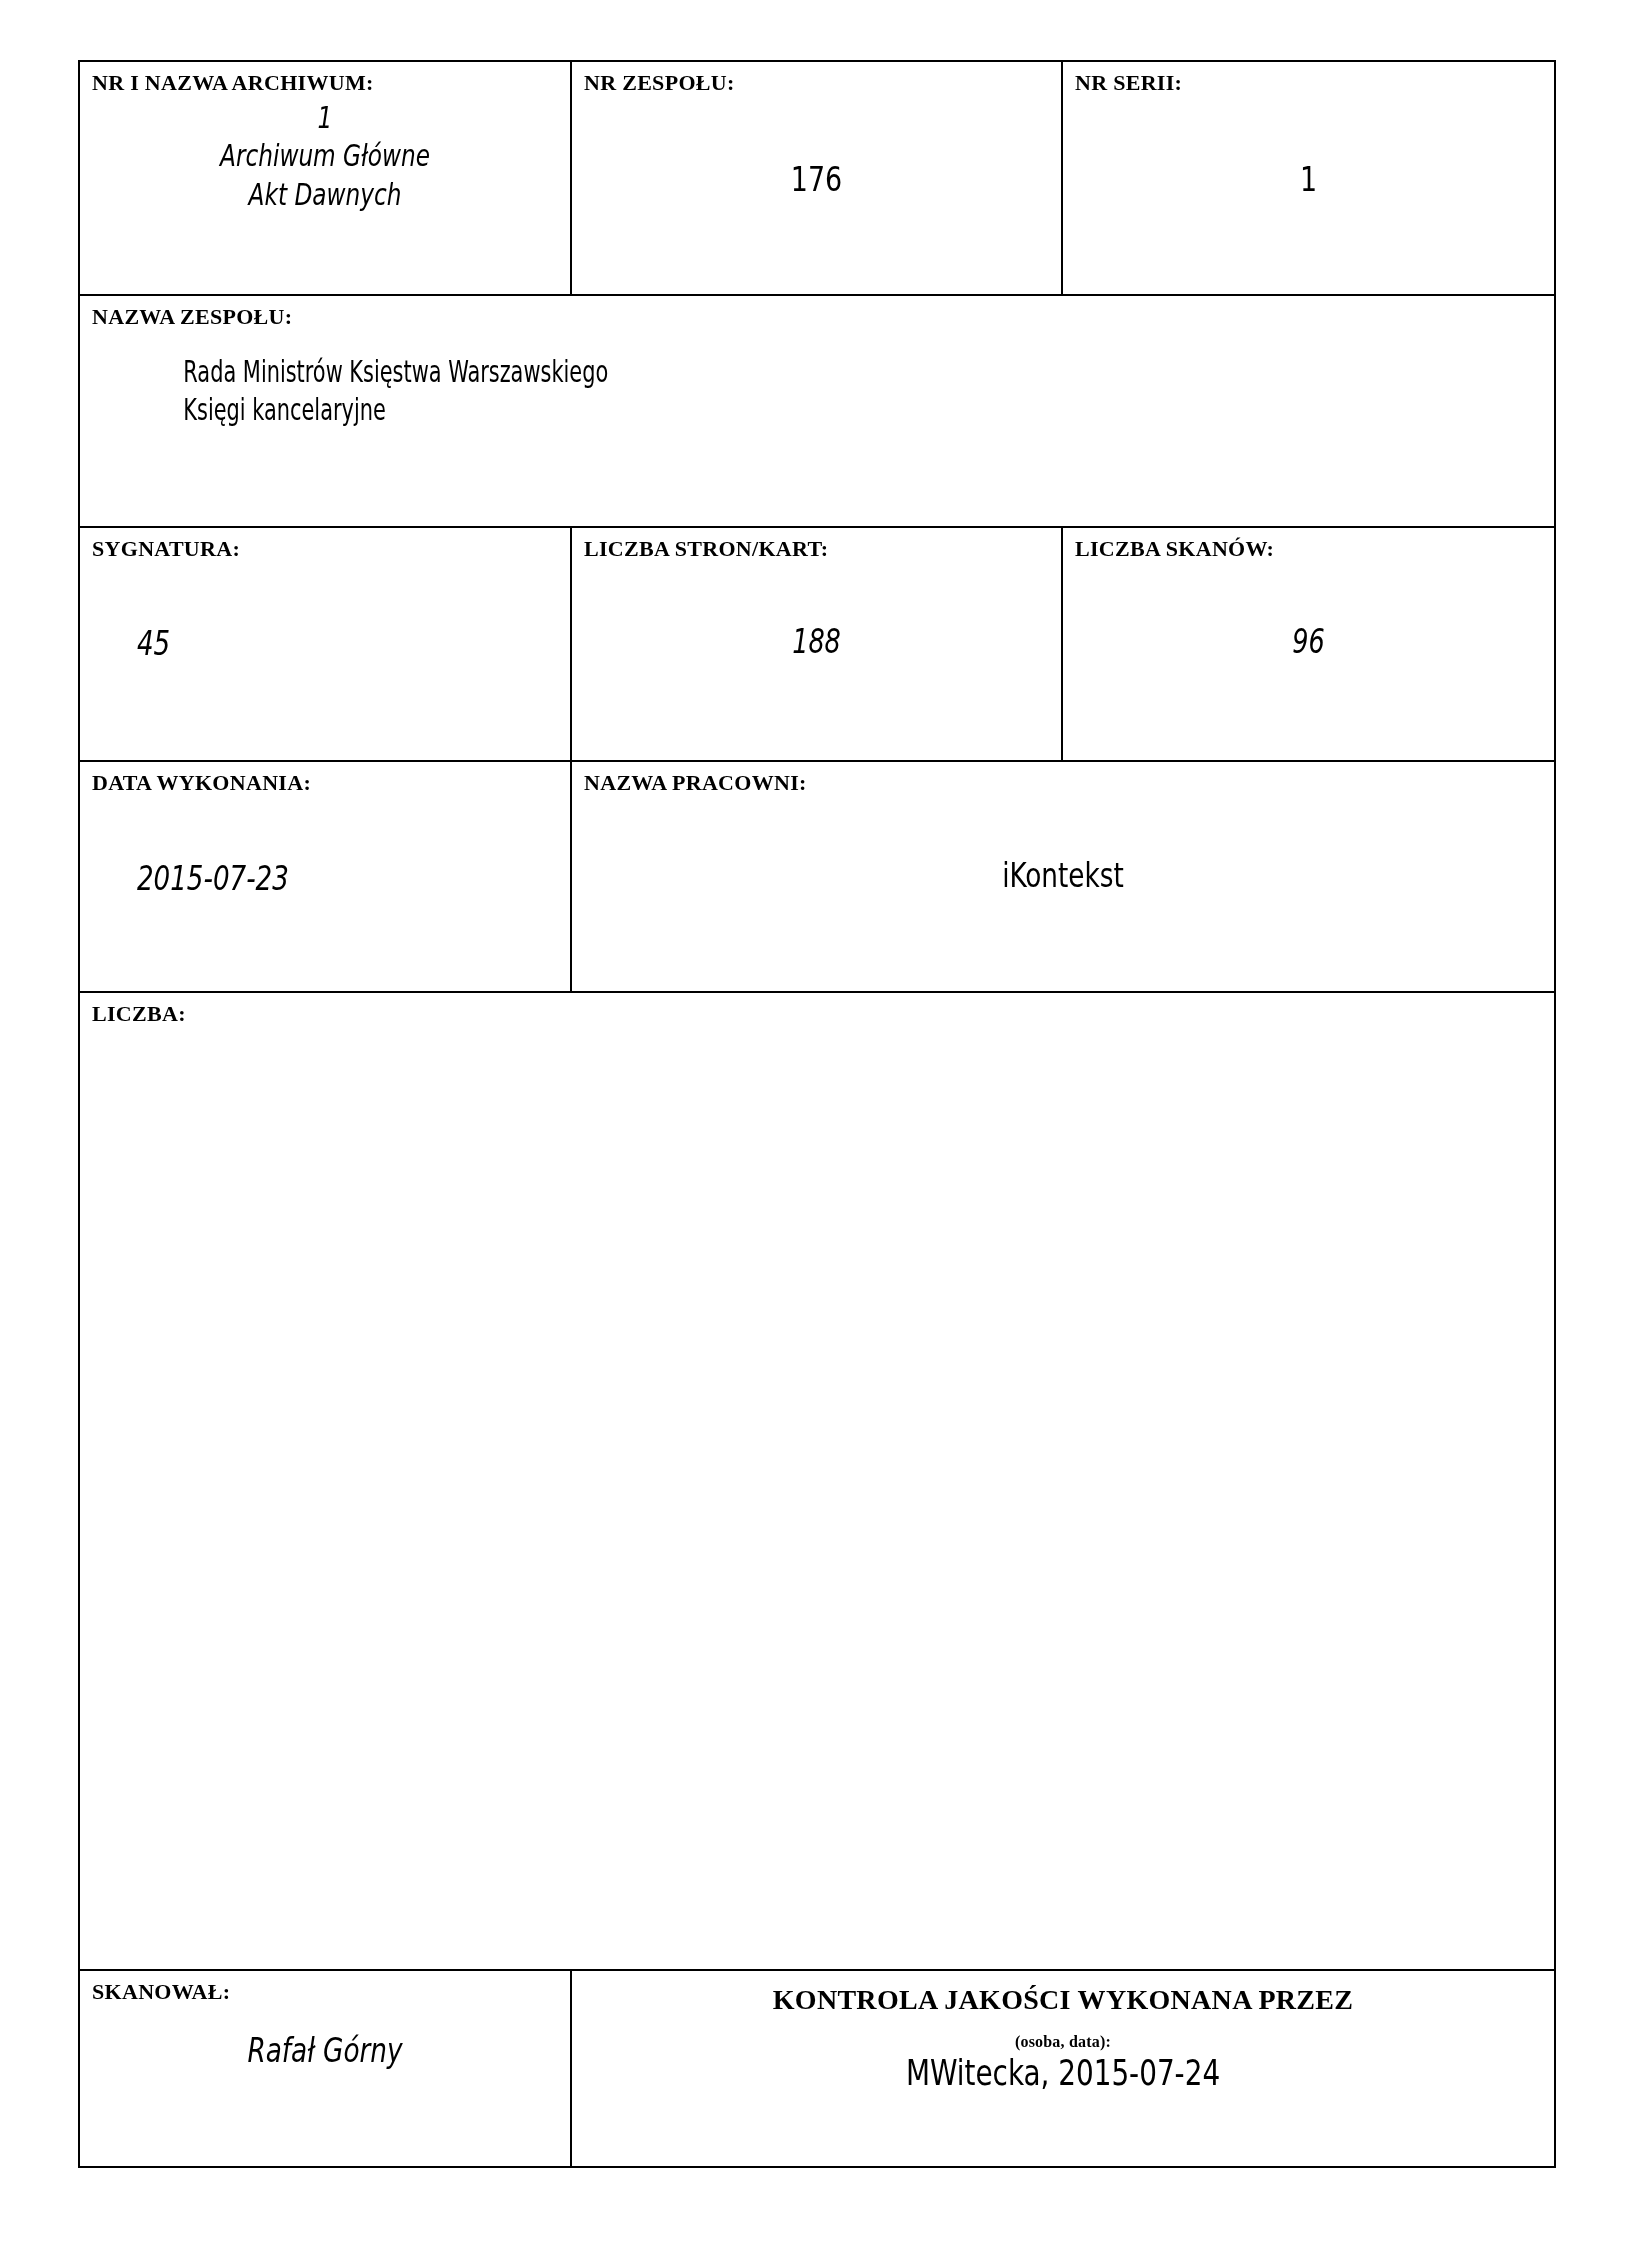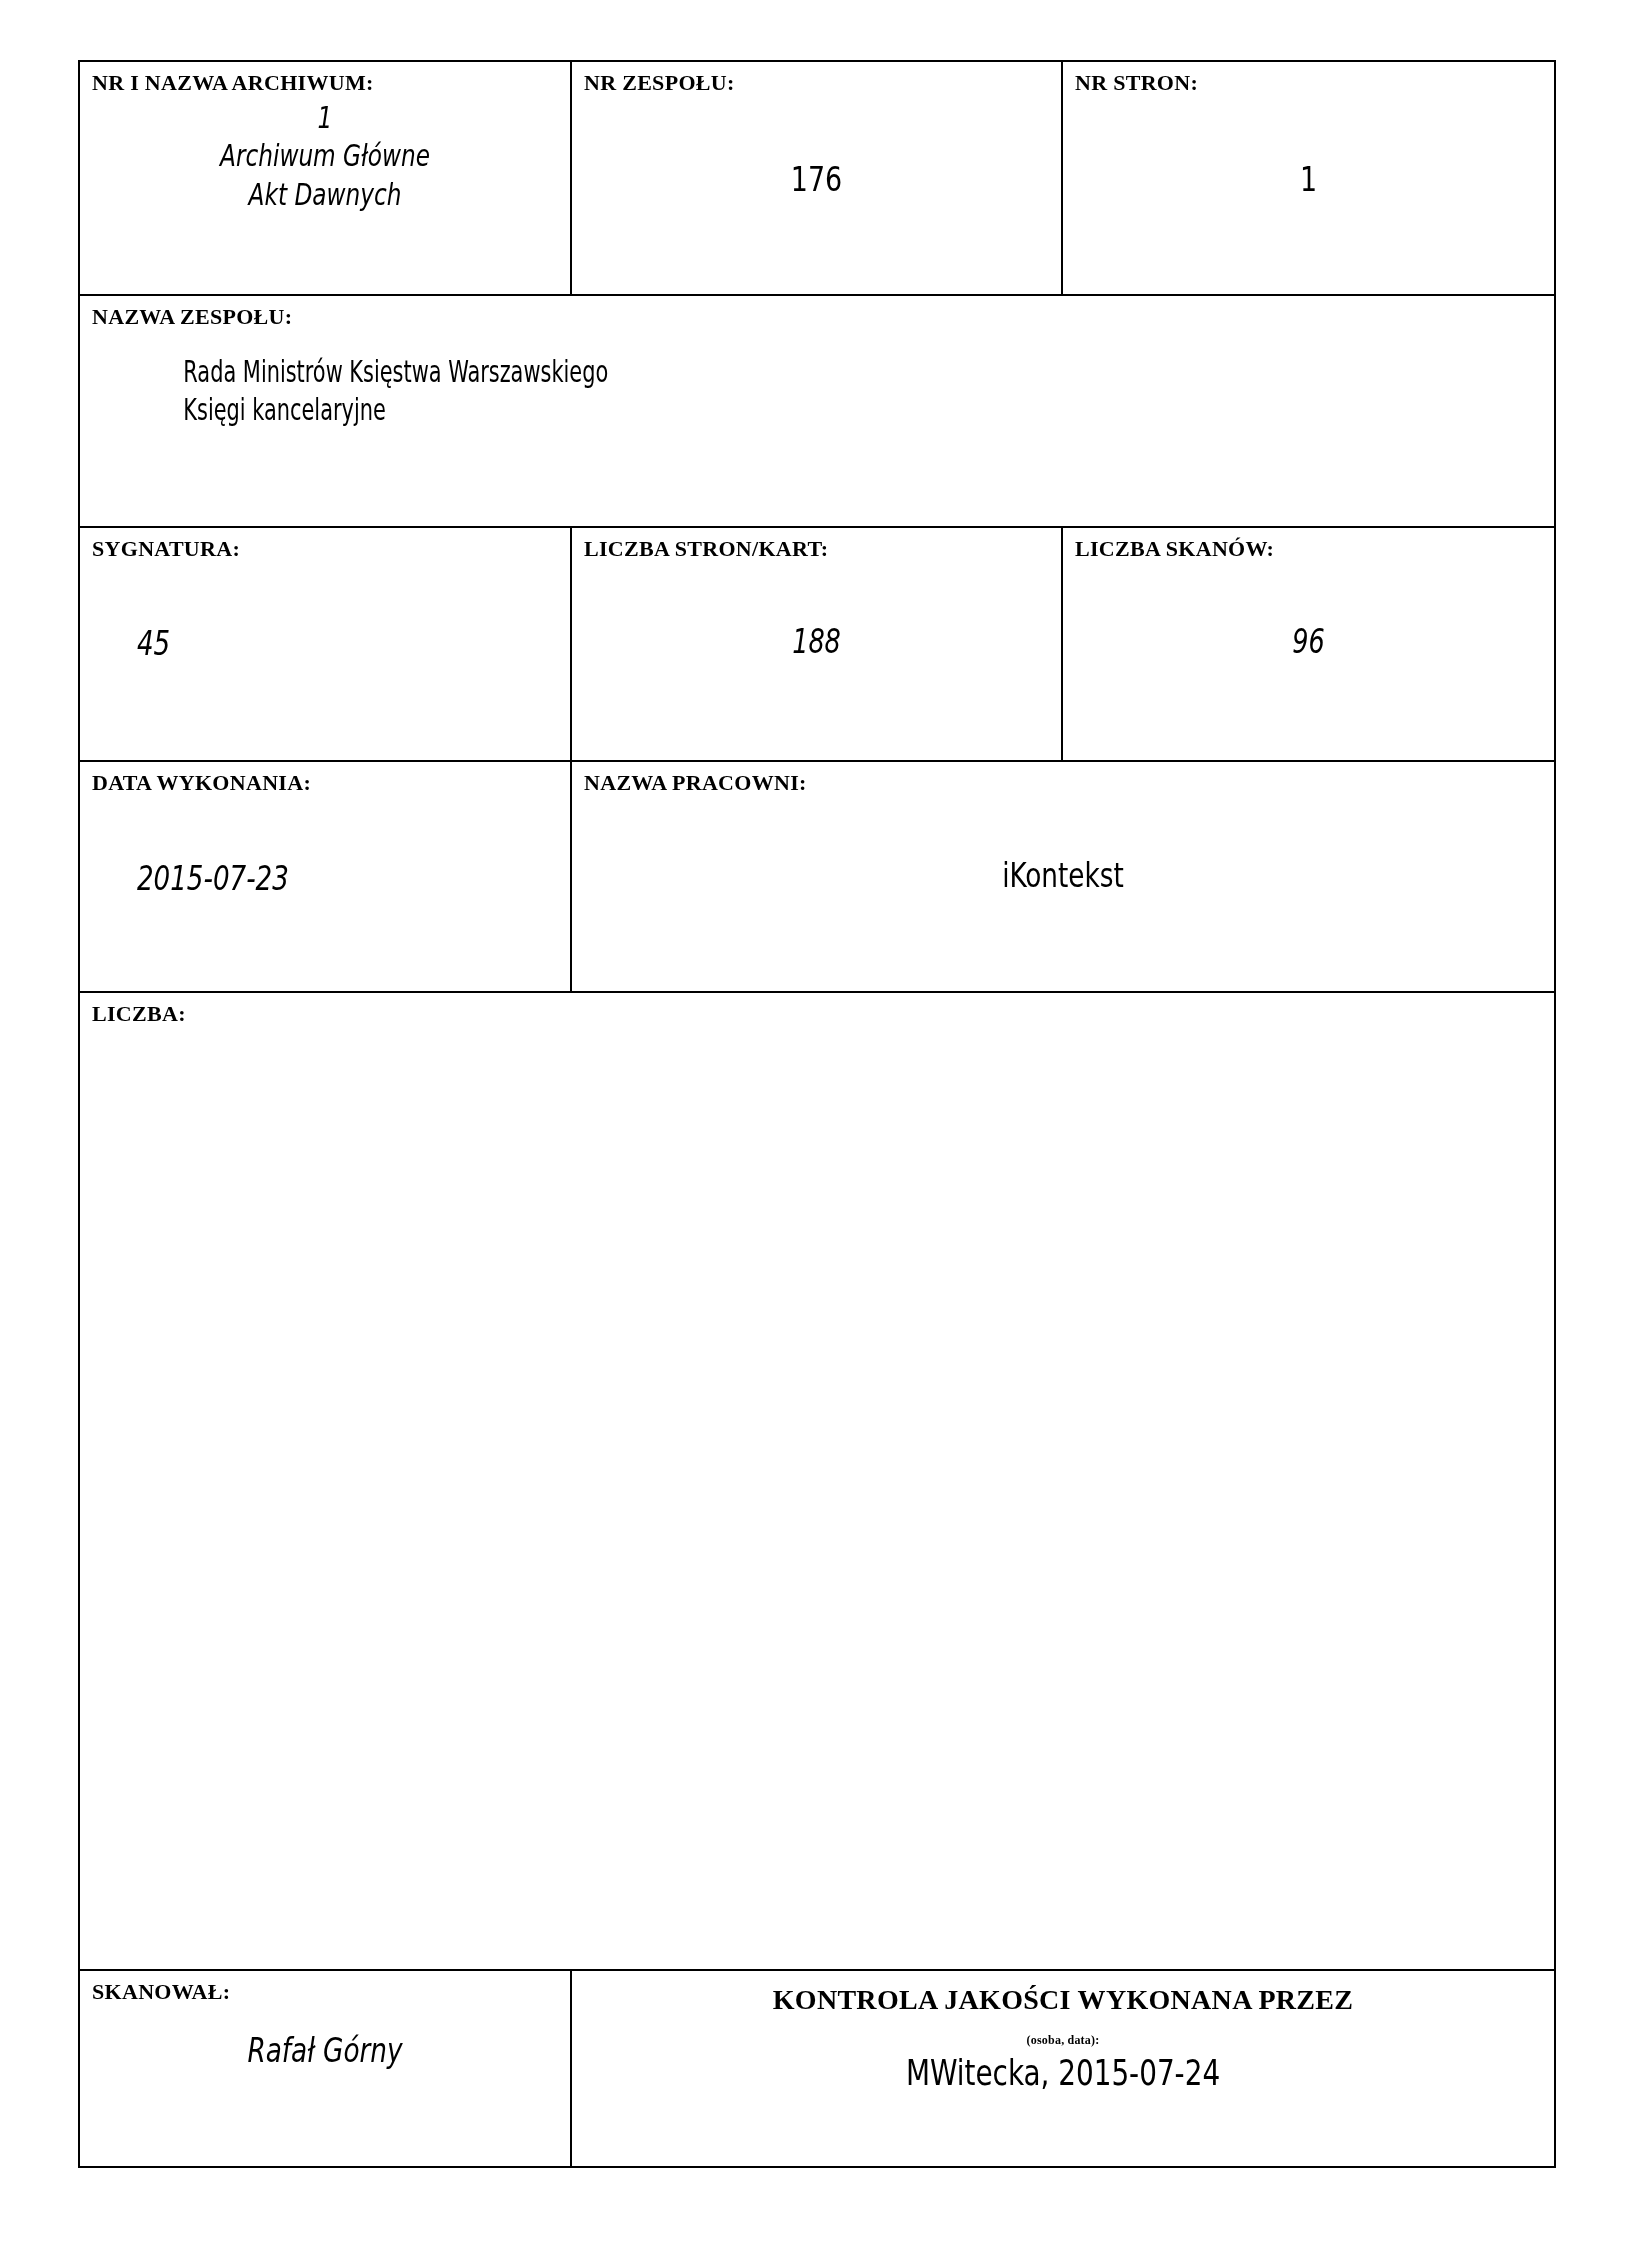"NR STRON:" span.label { text: STRON -> SERII }
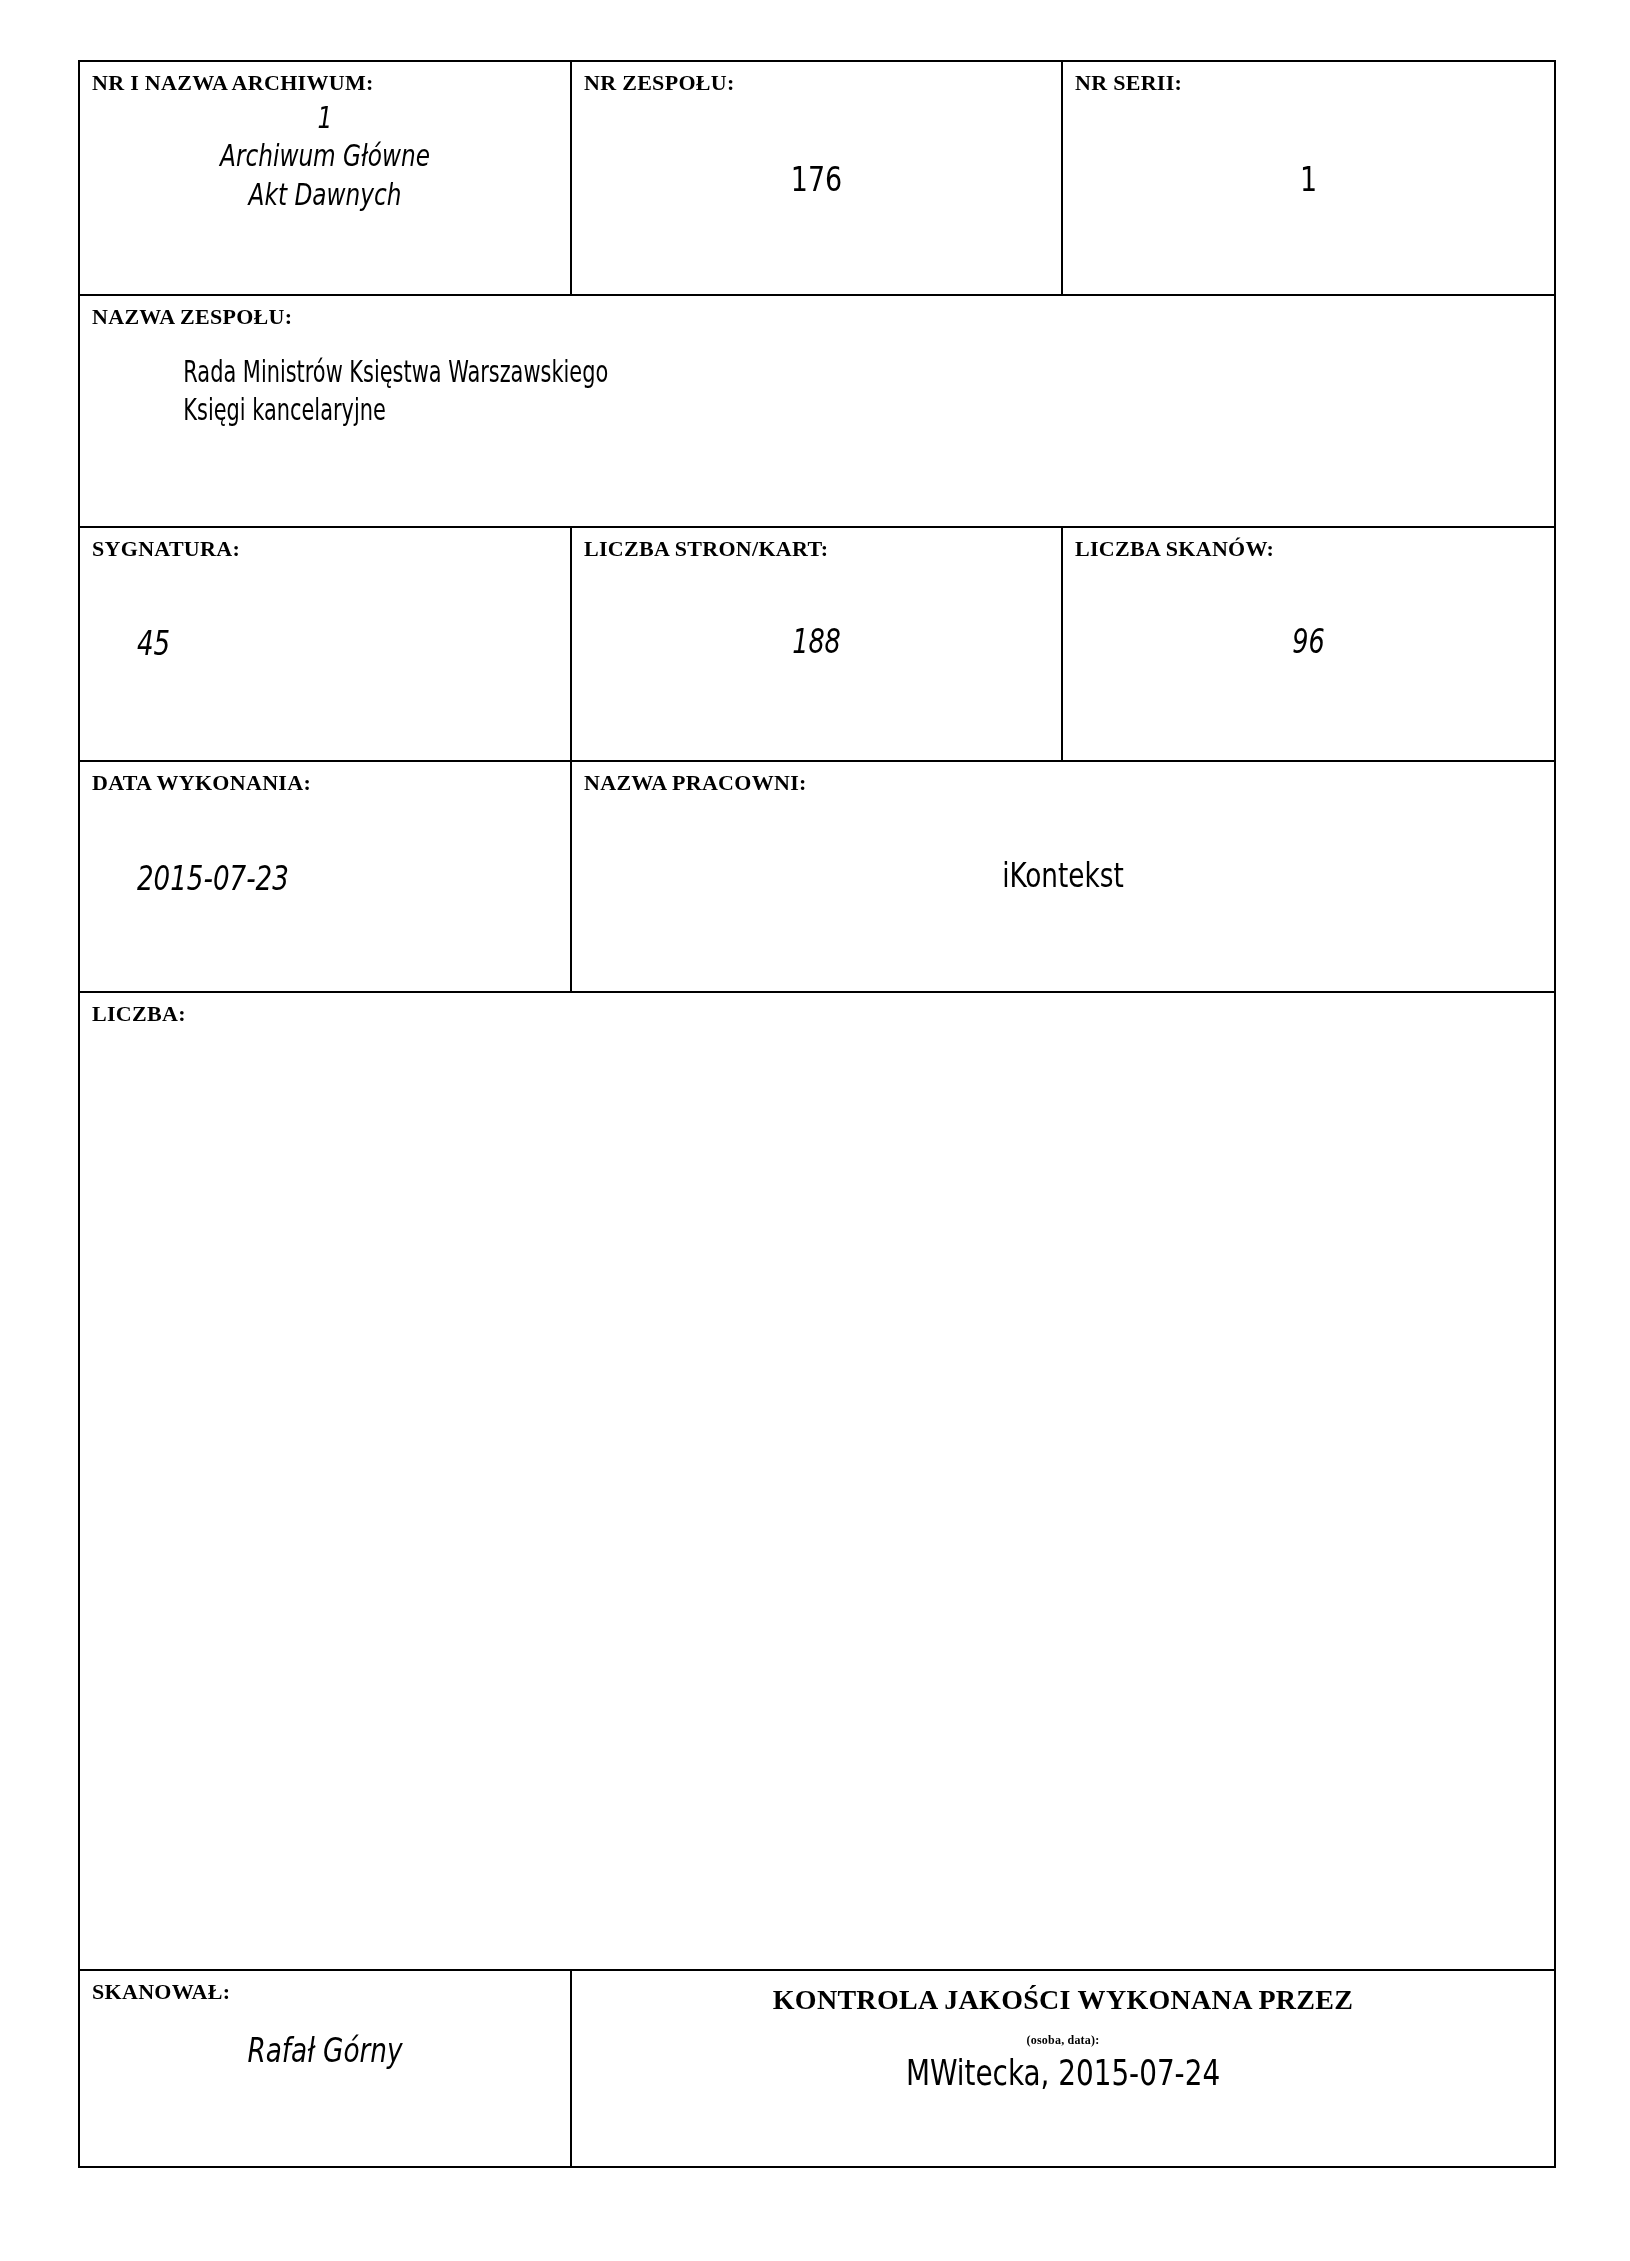"(osoba, data):" .sublabel { font-size: 12px -> 16px }
